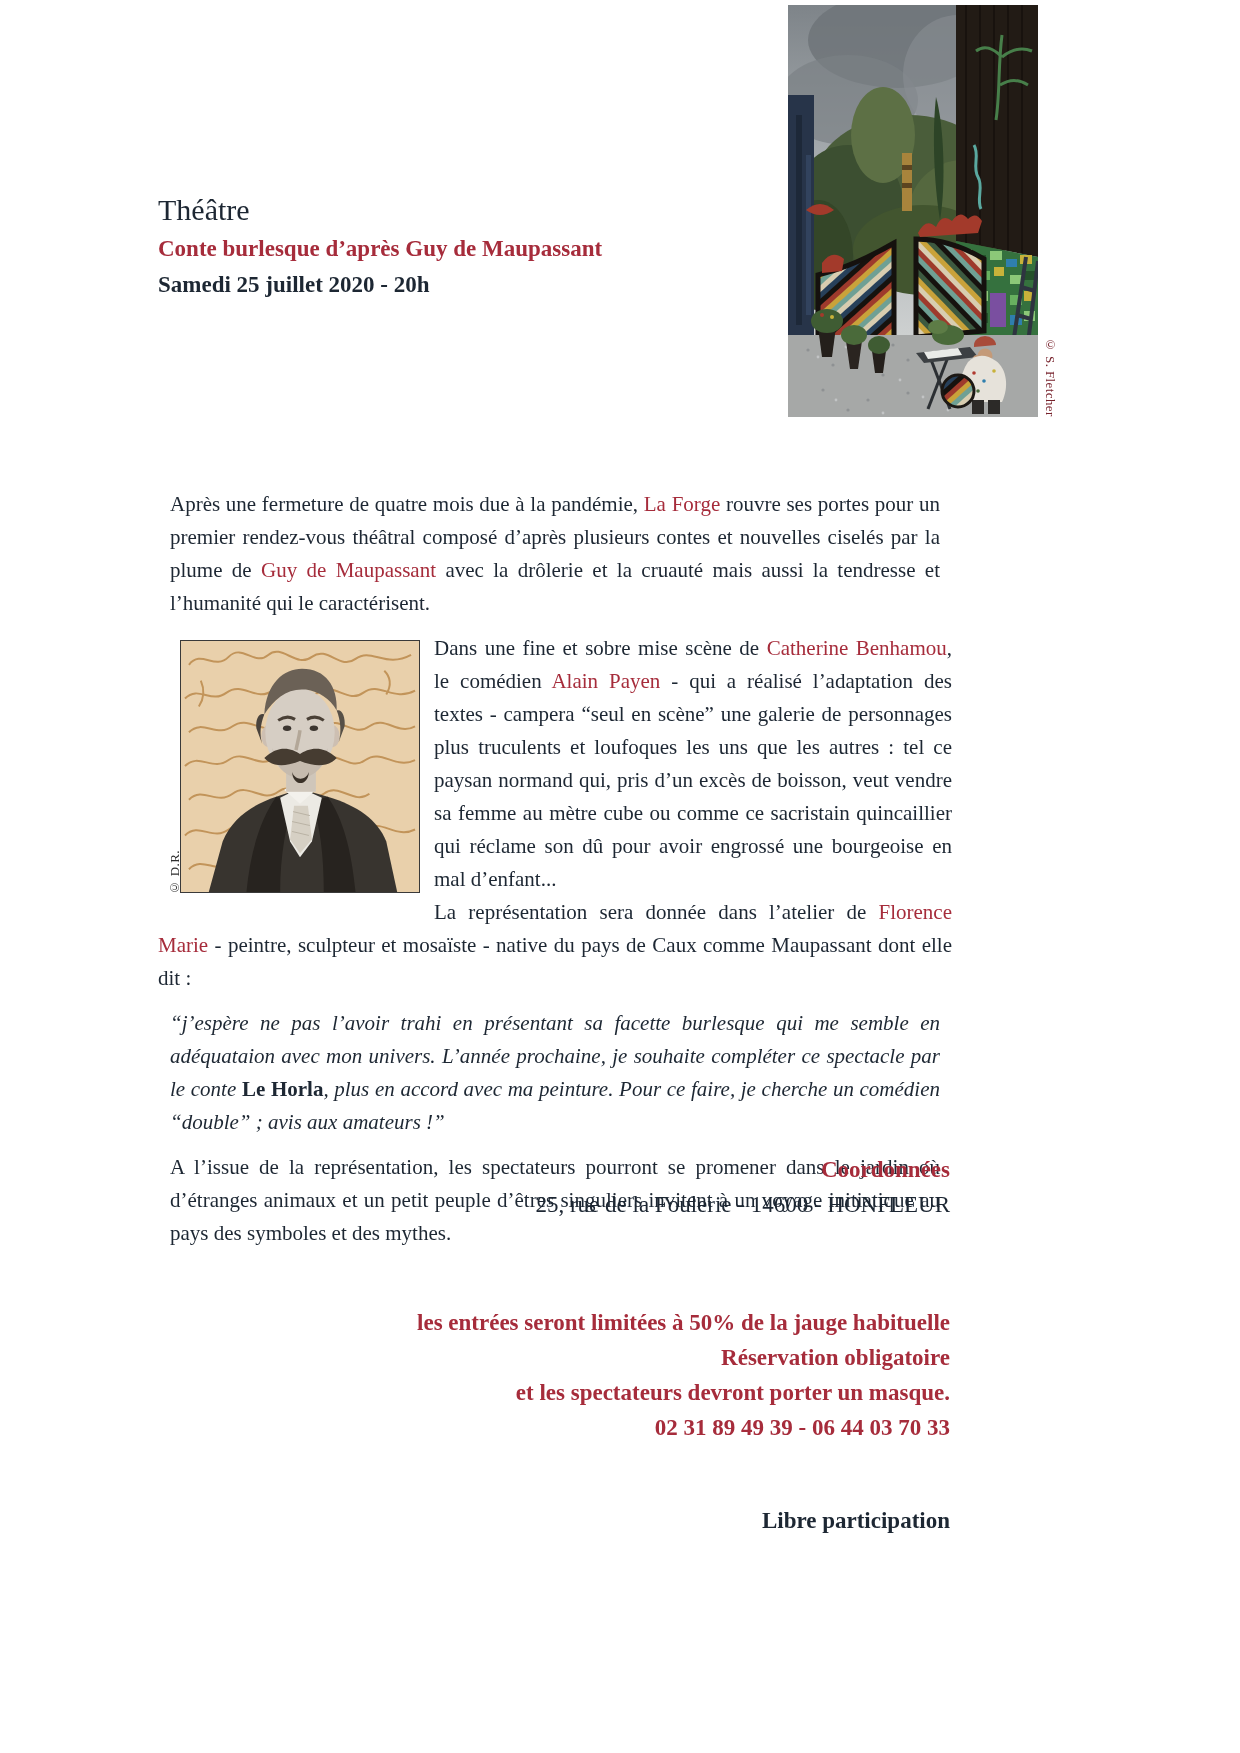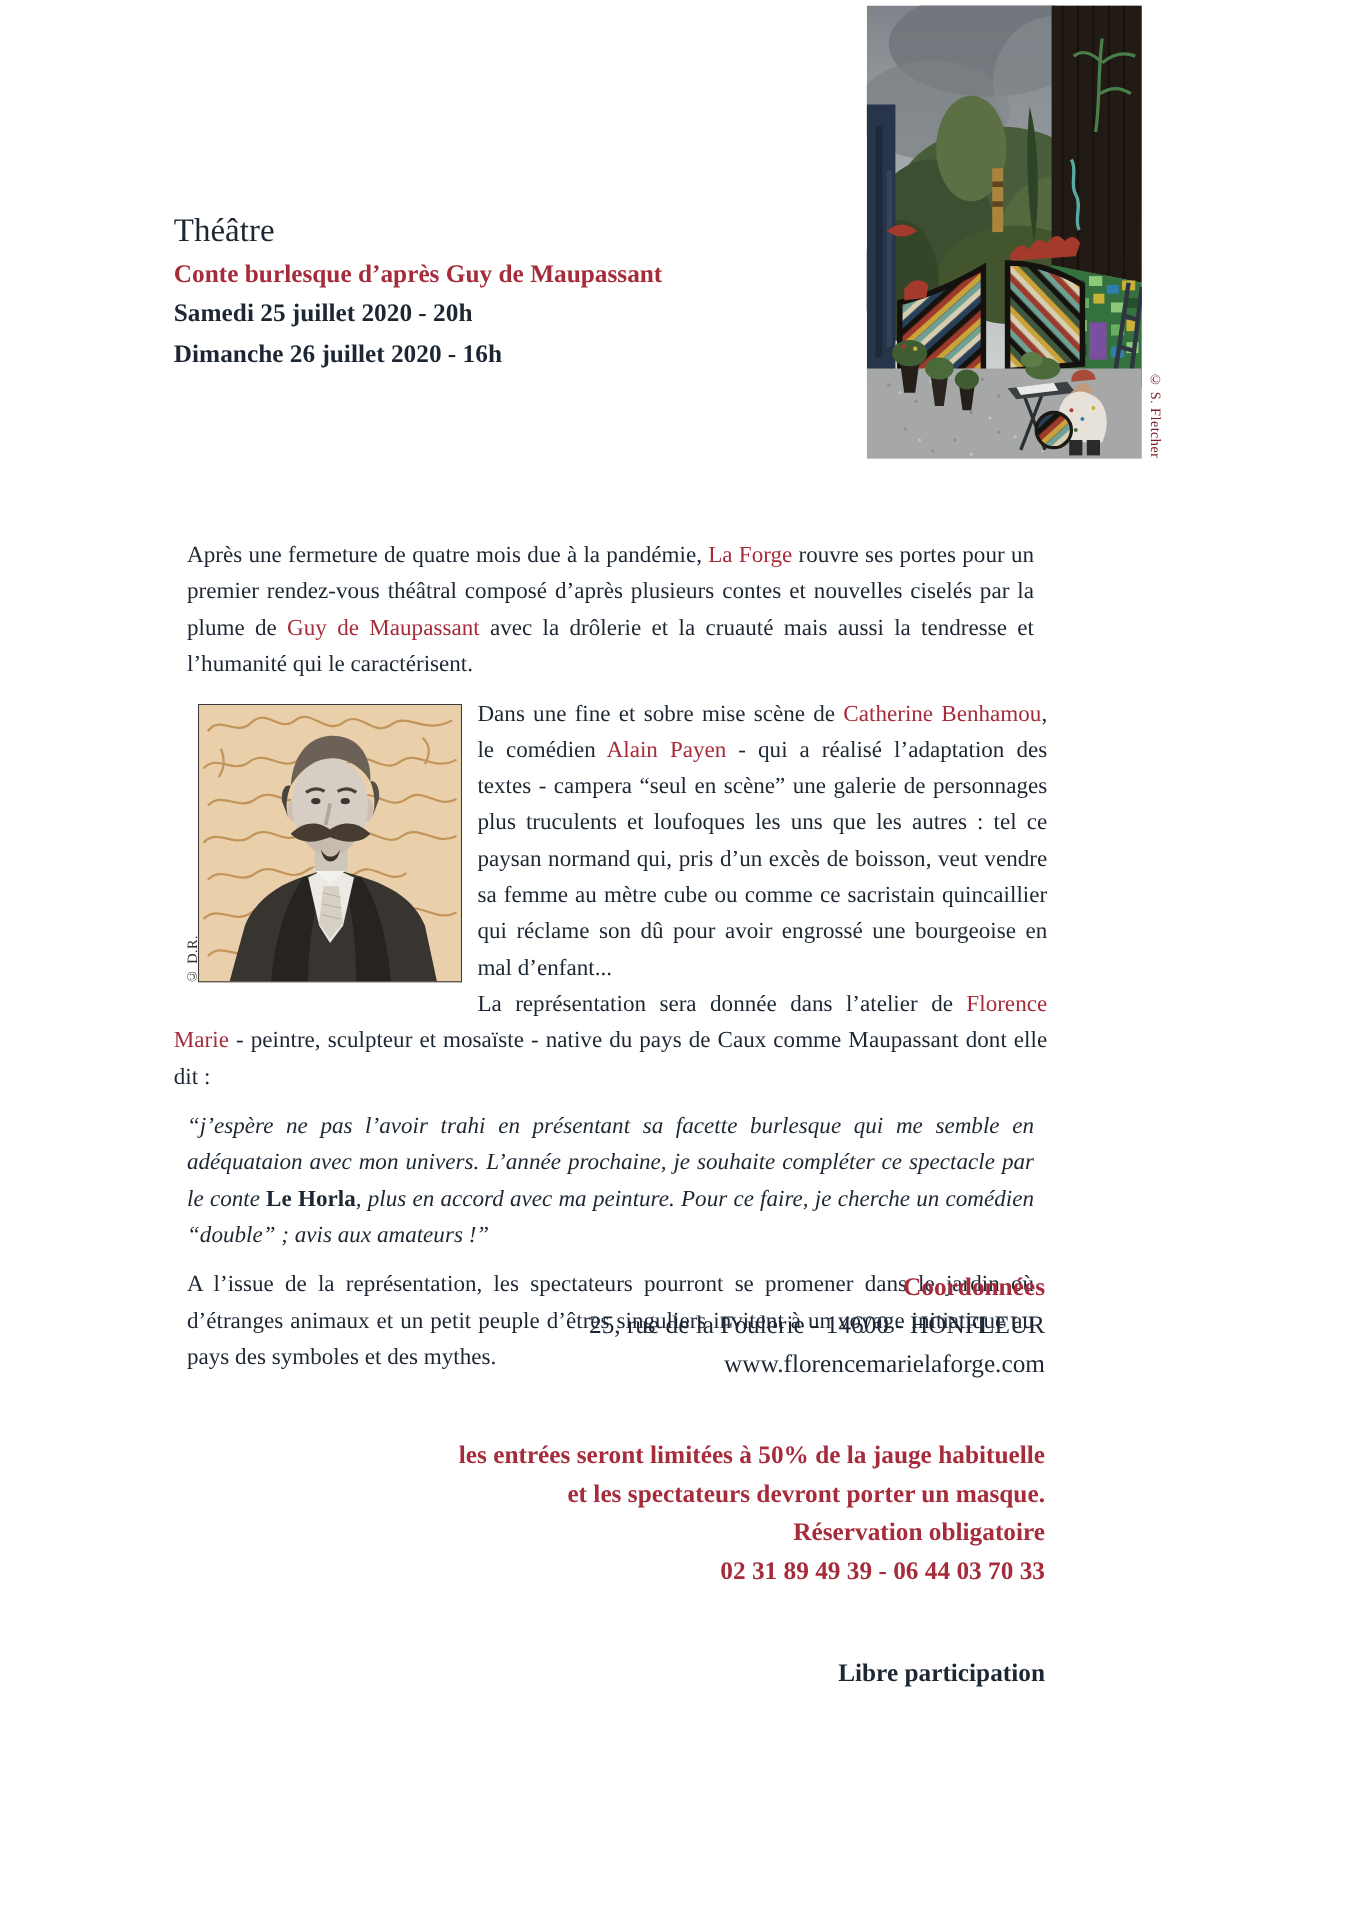"Dimanche 26 juillet 2020 -" div.date { html: <div>Dimanche 26 juillet 2020 - 16h</div> -> none }
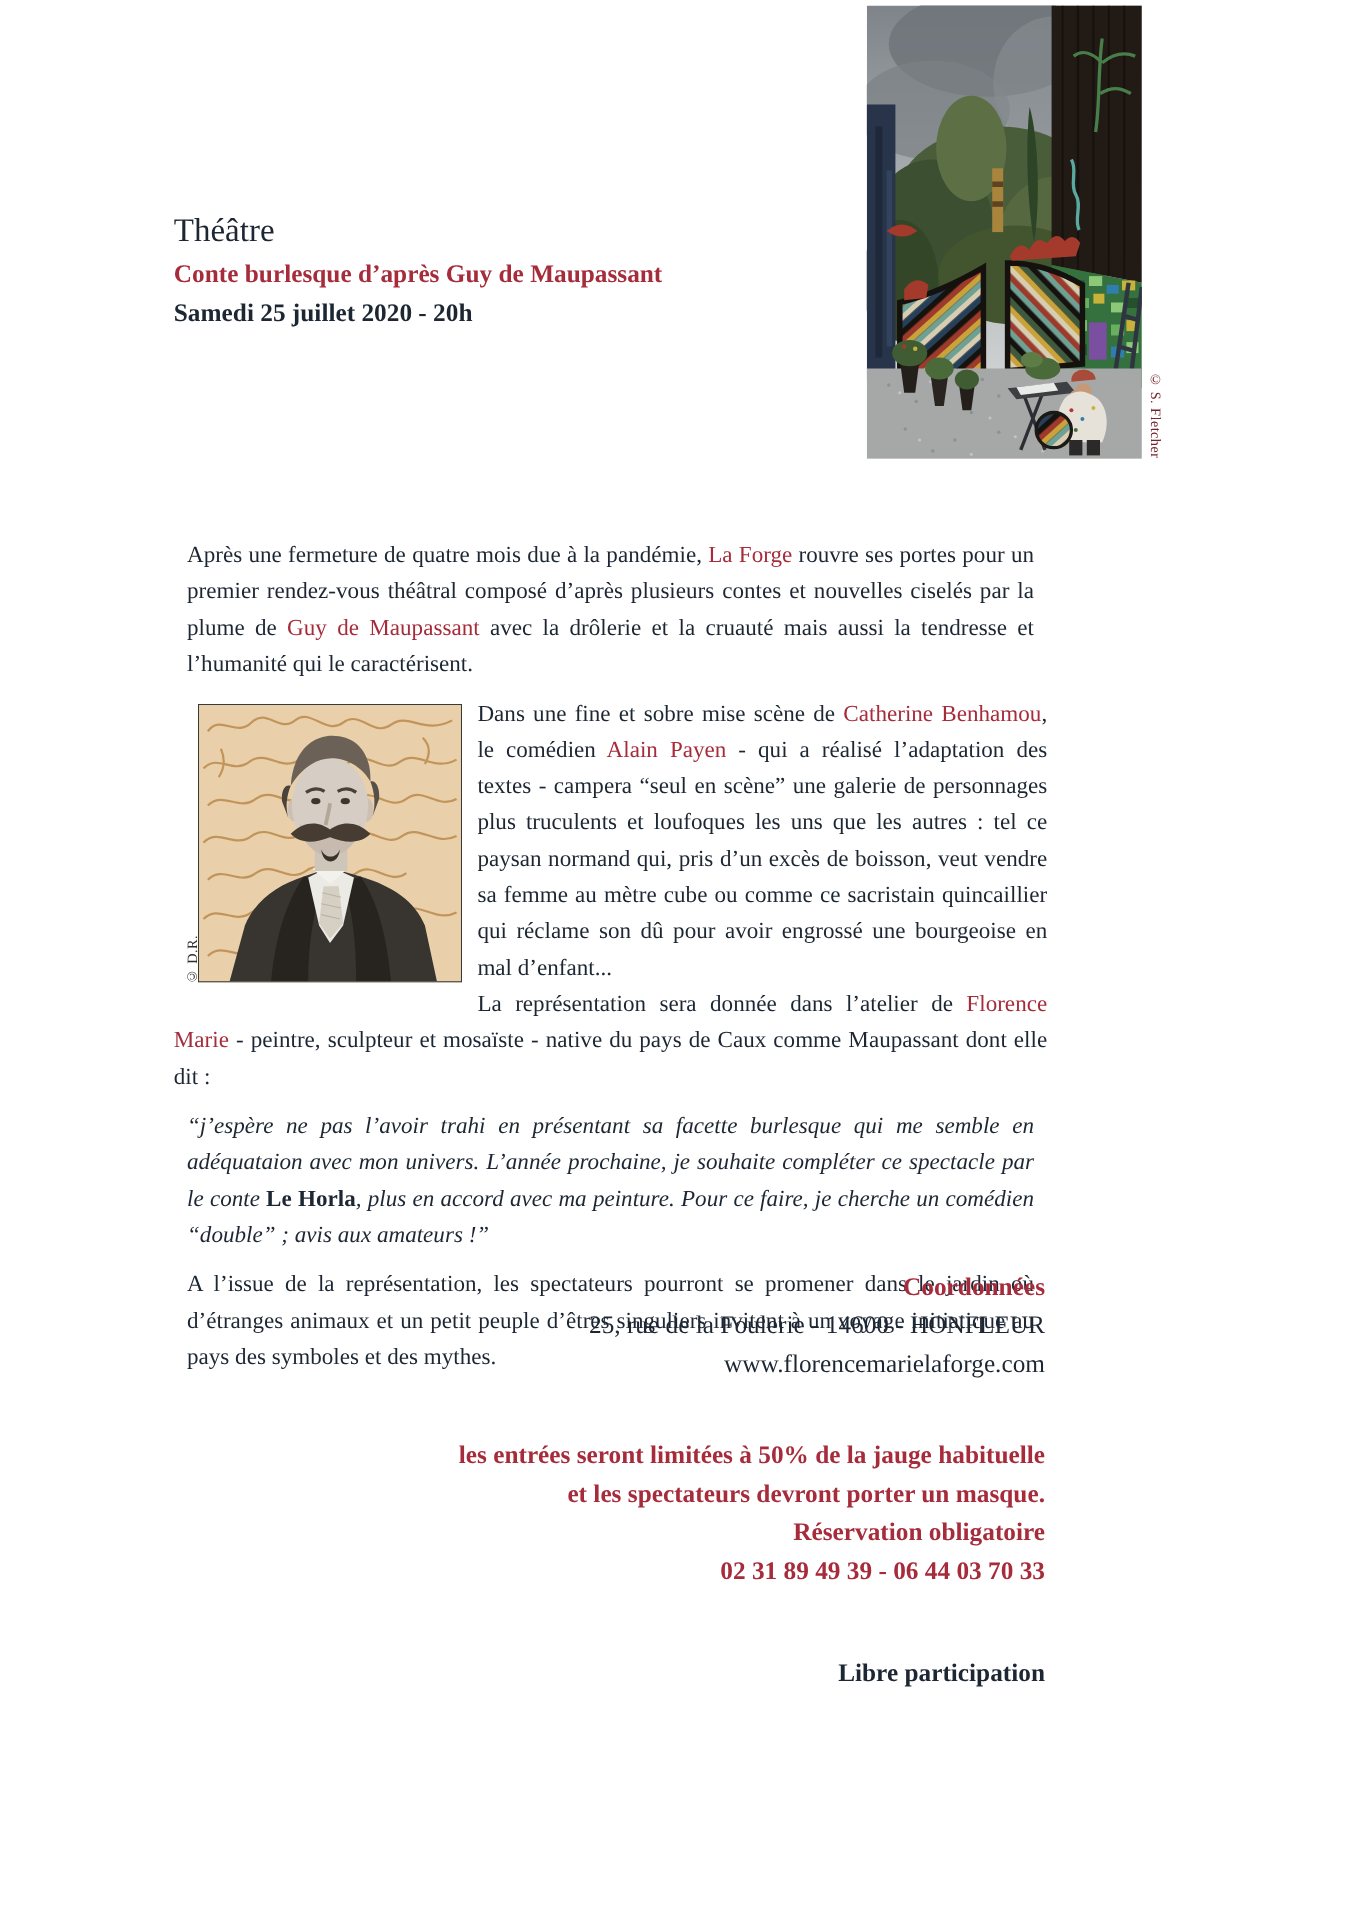"www.florencemarielaforge.com" div { html: <div>www.florencemarielaforge.com</div> -> none }
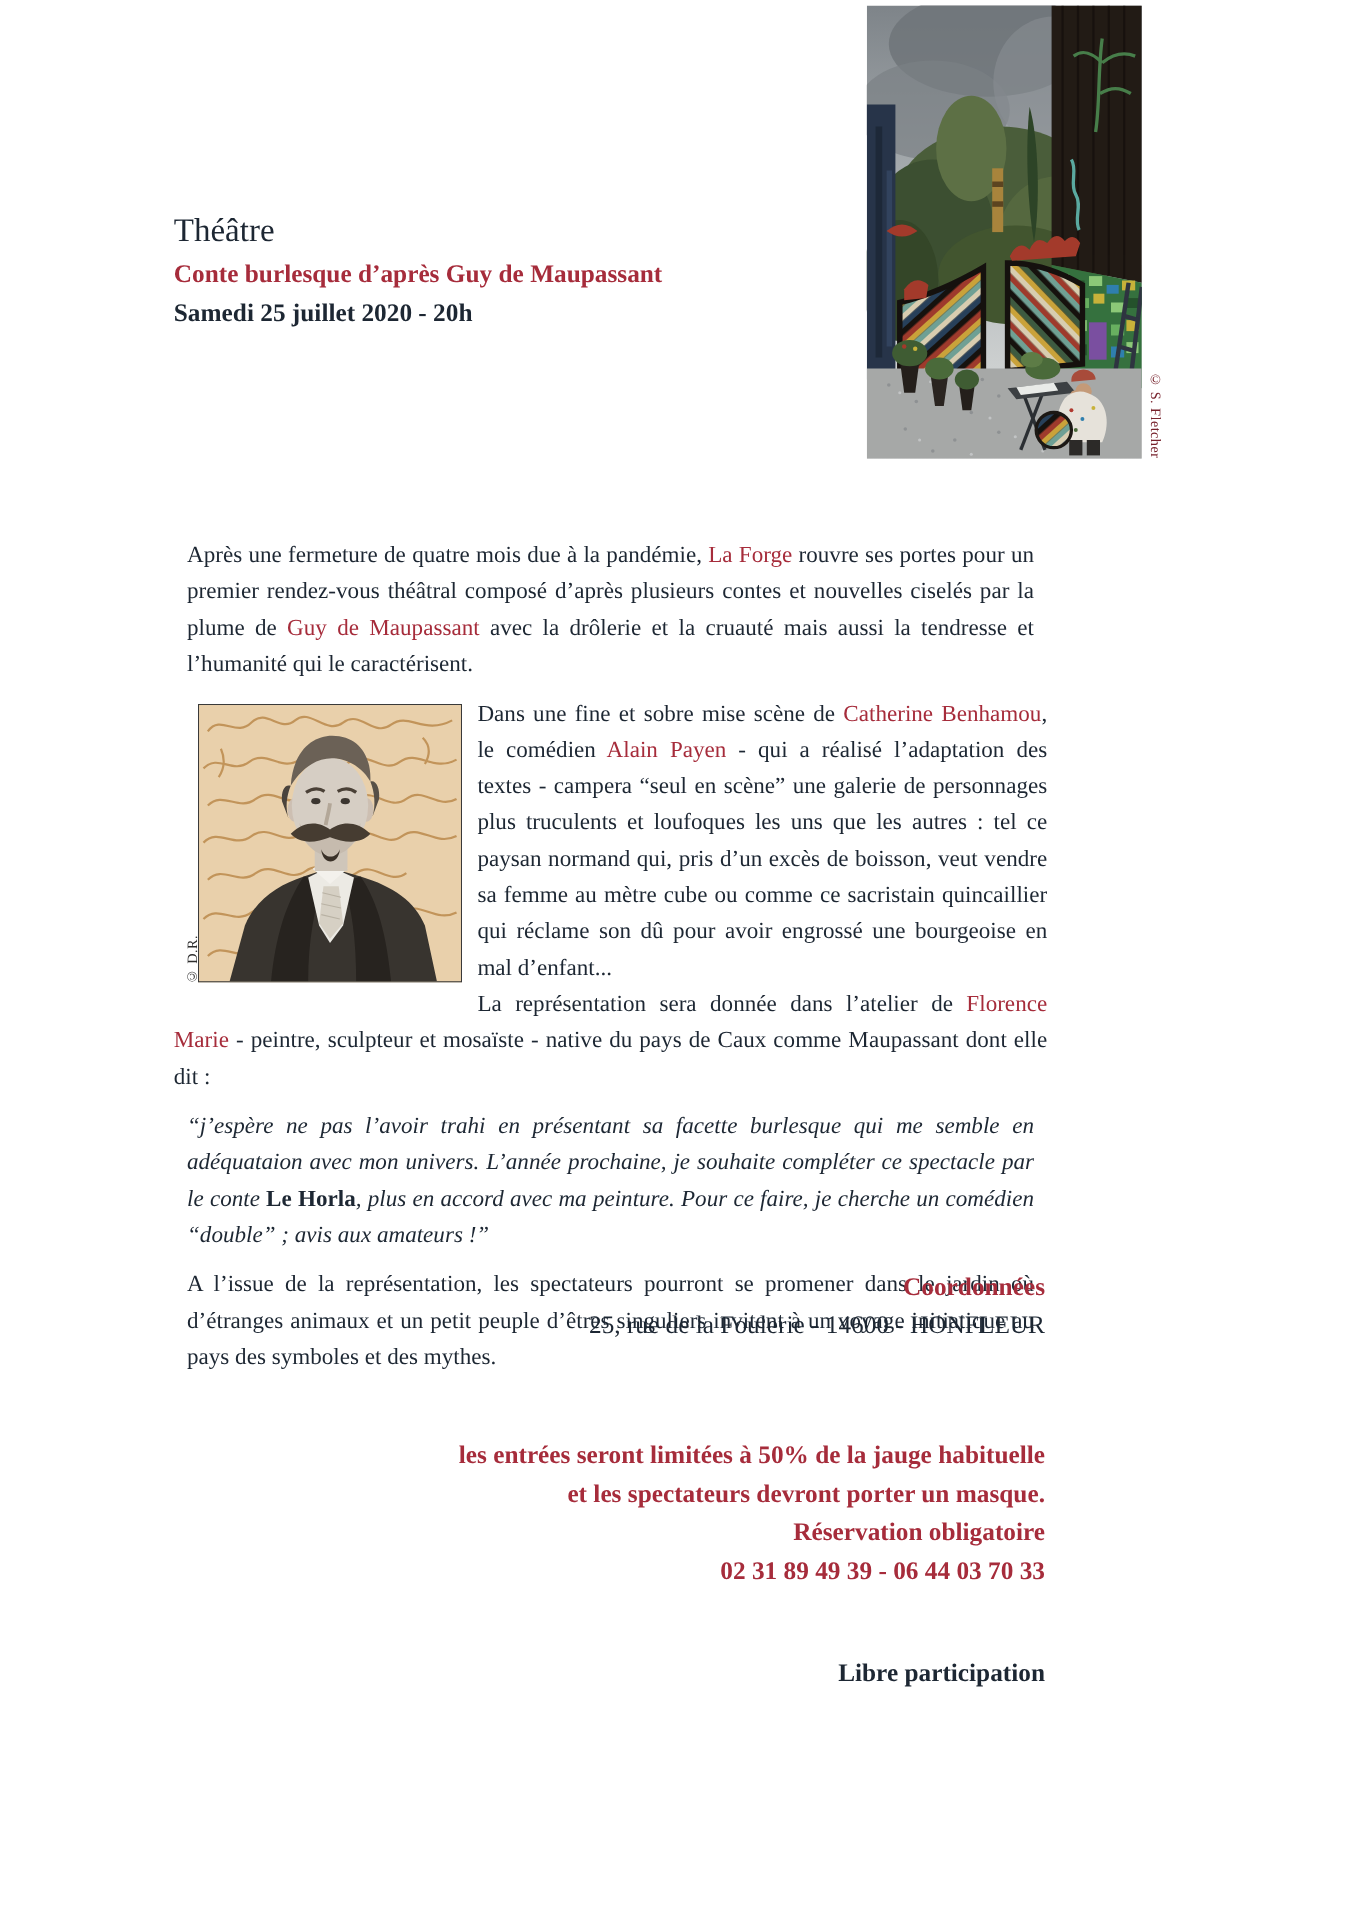"et les spectateurs devront porter" div { order: before "Réservation obligatoire" -> after "Réservation obligatoire" }
